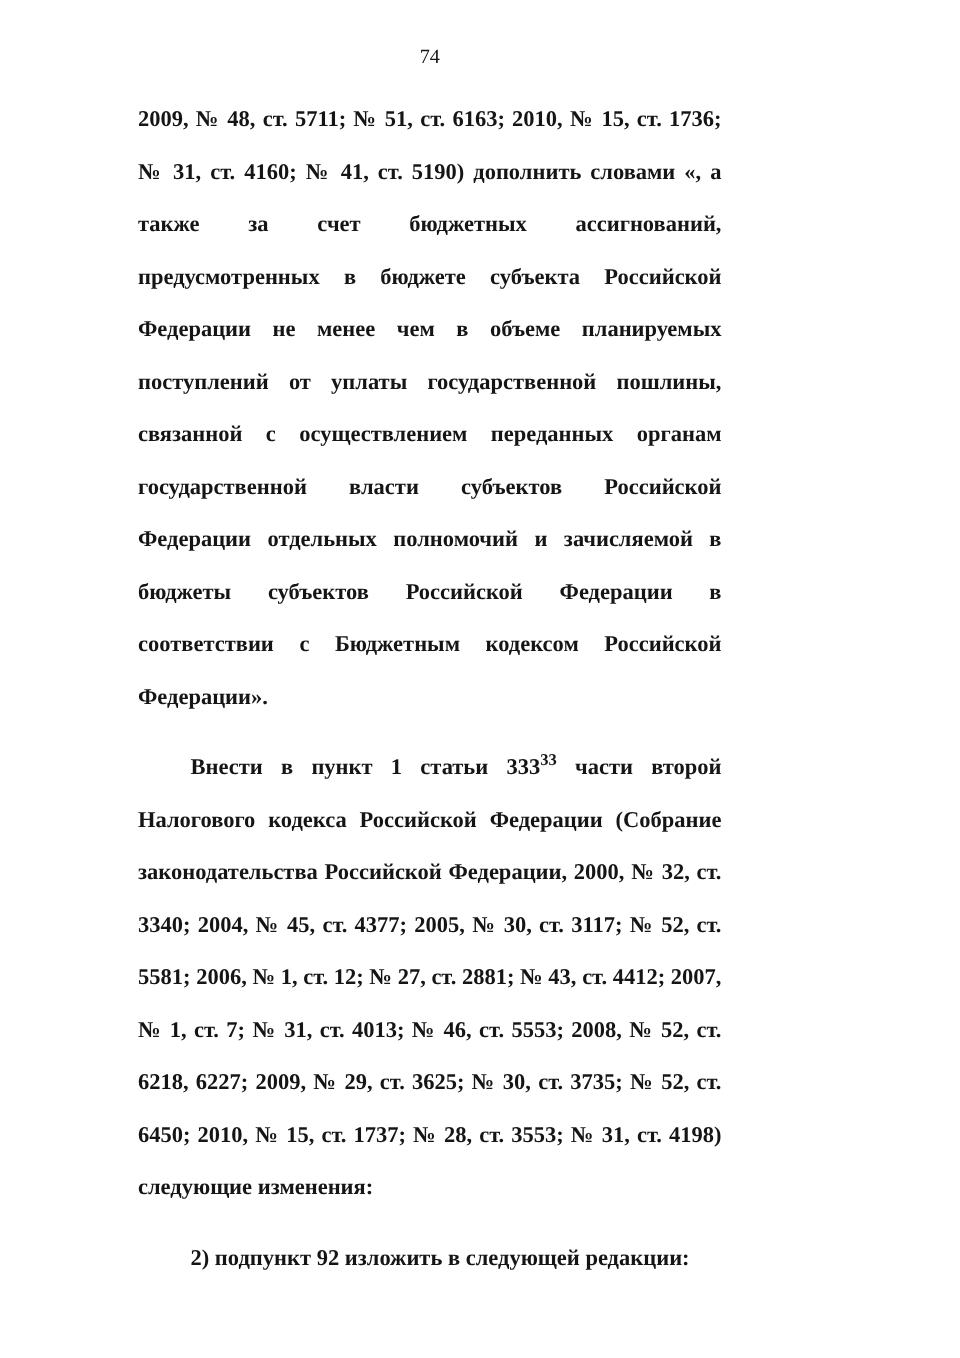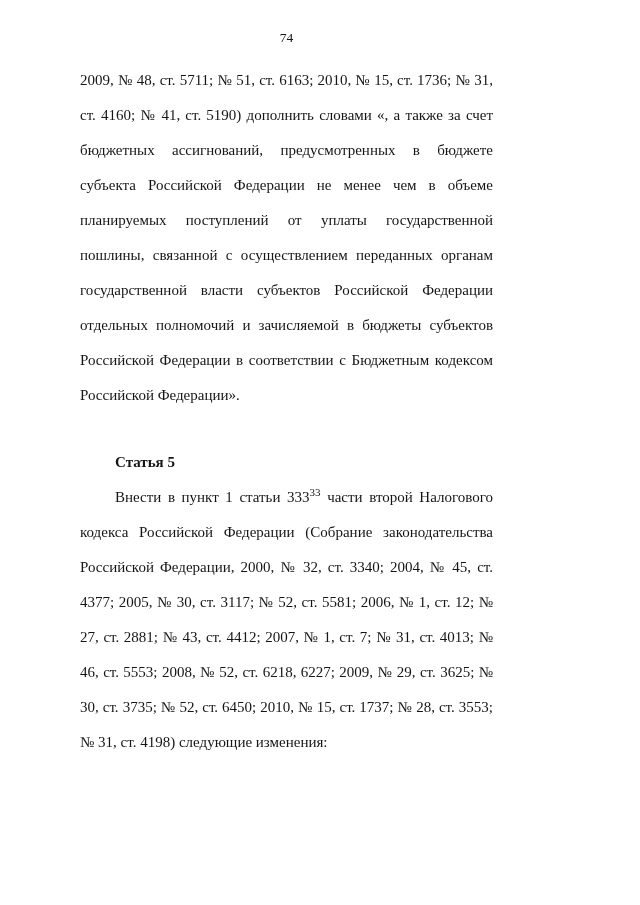"2009, № 48, ст. 5711;" .para { font-weight: none -> bold; margin: 0 -> 12px }
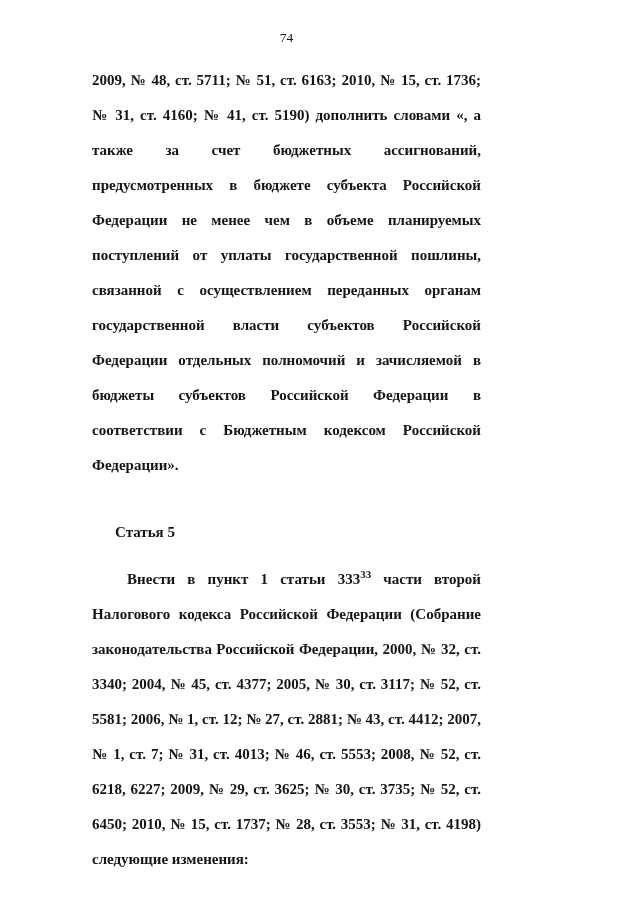"Статья 5" h2.article-heading { html: <h2>Статья 5</h2> -> none }
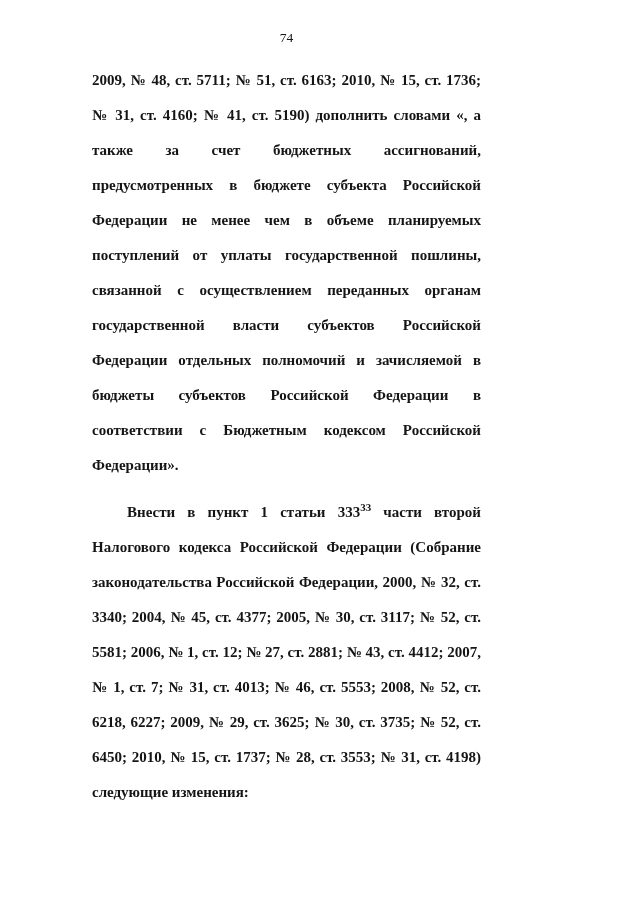"2) подпункт 92 изложить в" p.para { html: none -> <p>2) подпункт 92 изложить в следующей редакции:</p> }
